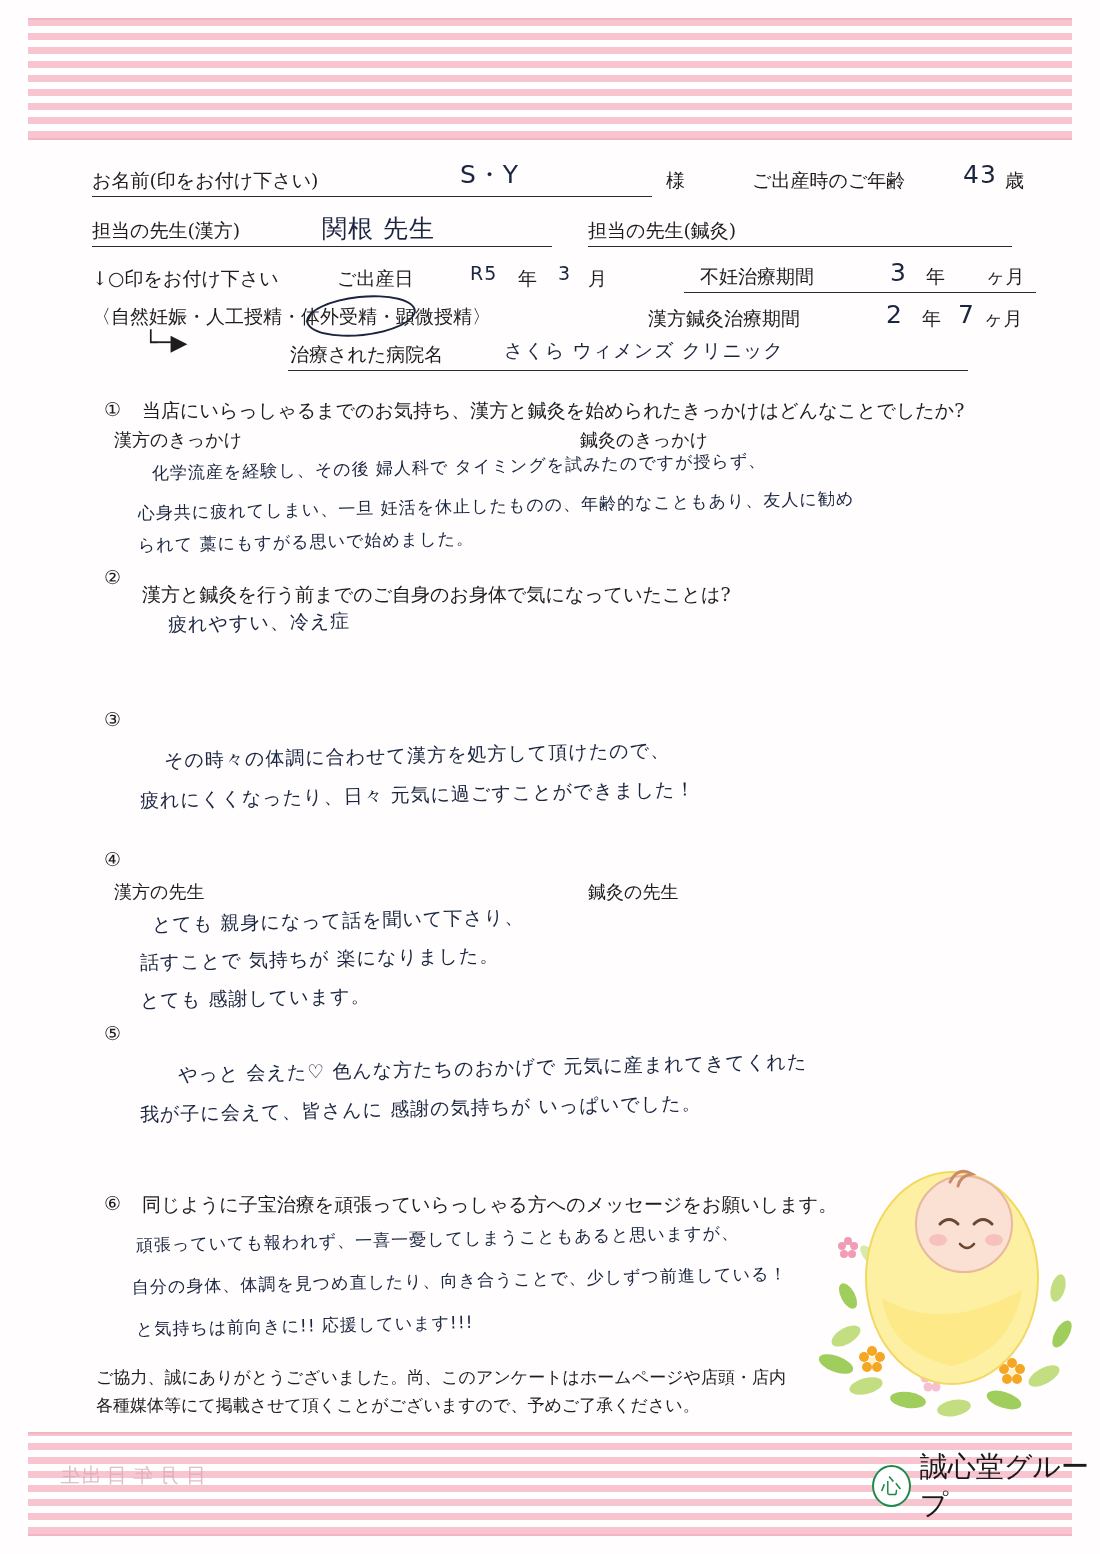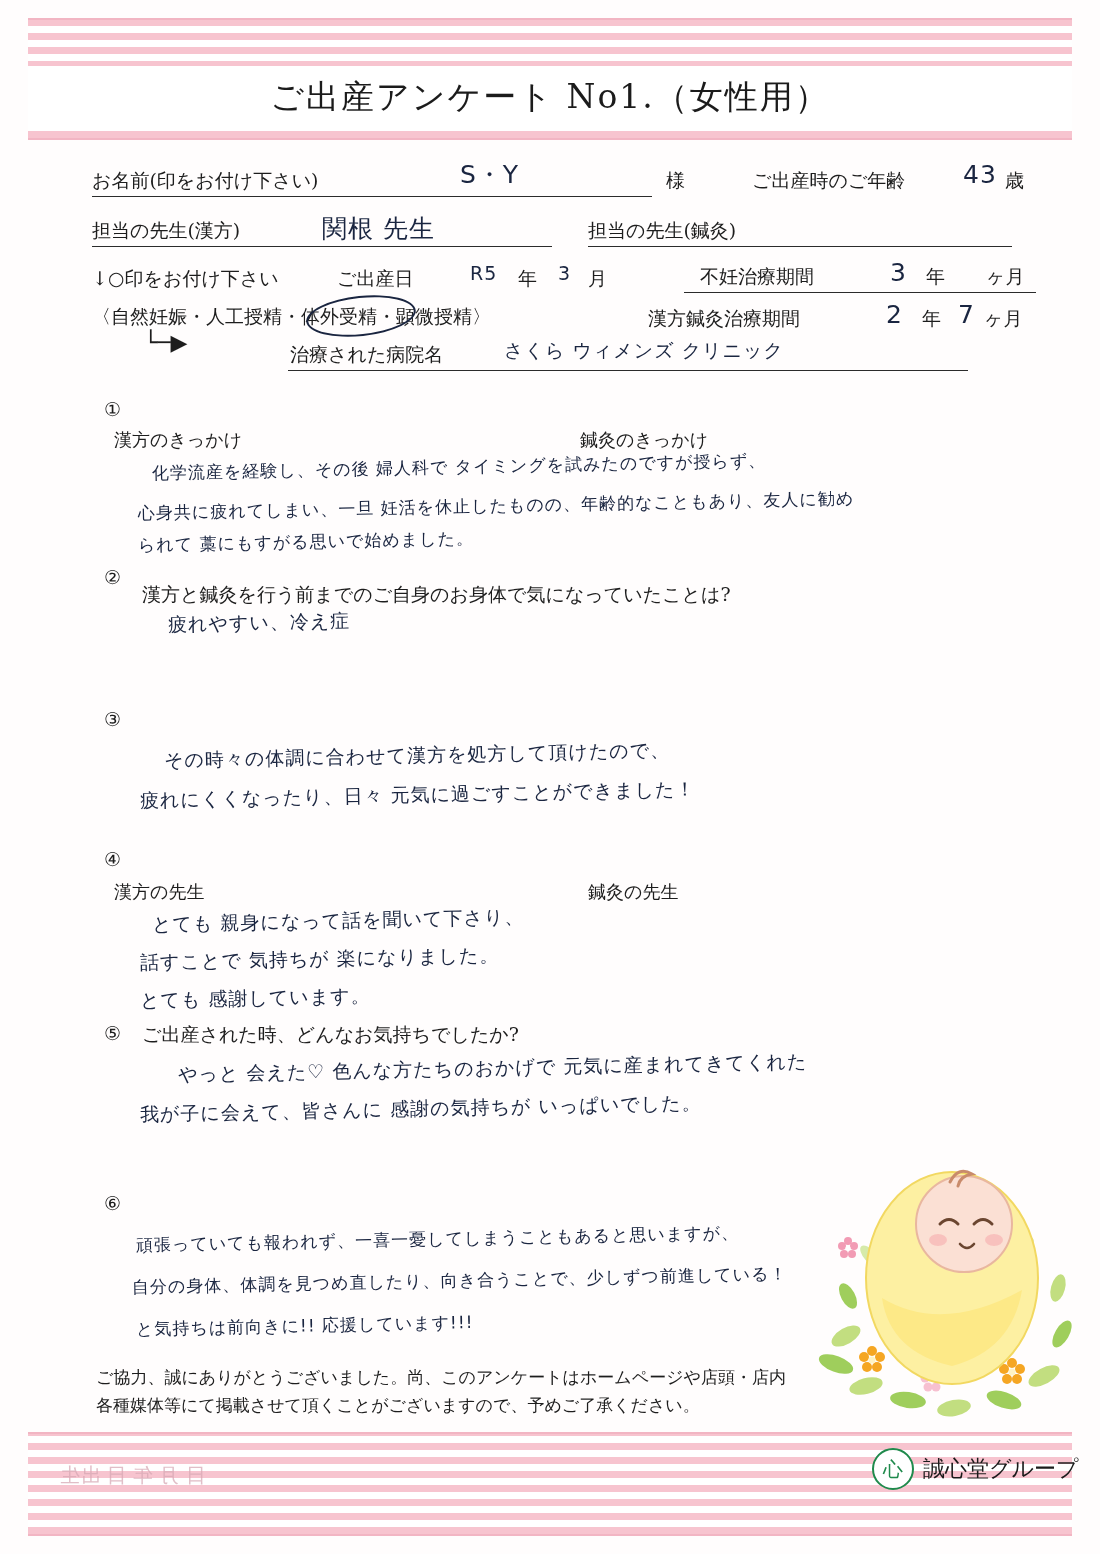"ご出産アンケート No1.（女性用）" div.title-plate { html: <div> <div>ご出産アンケート No1.（女性用）</div> </div> -> none }
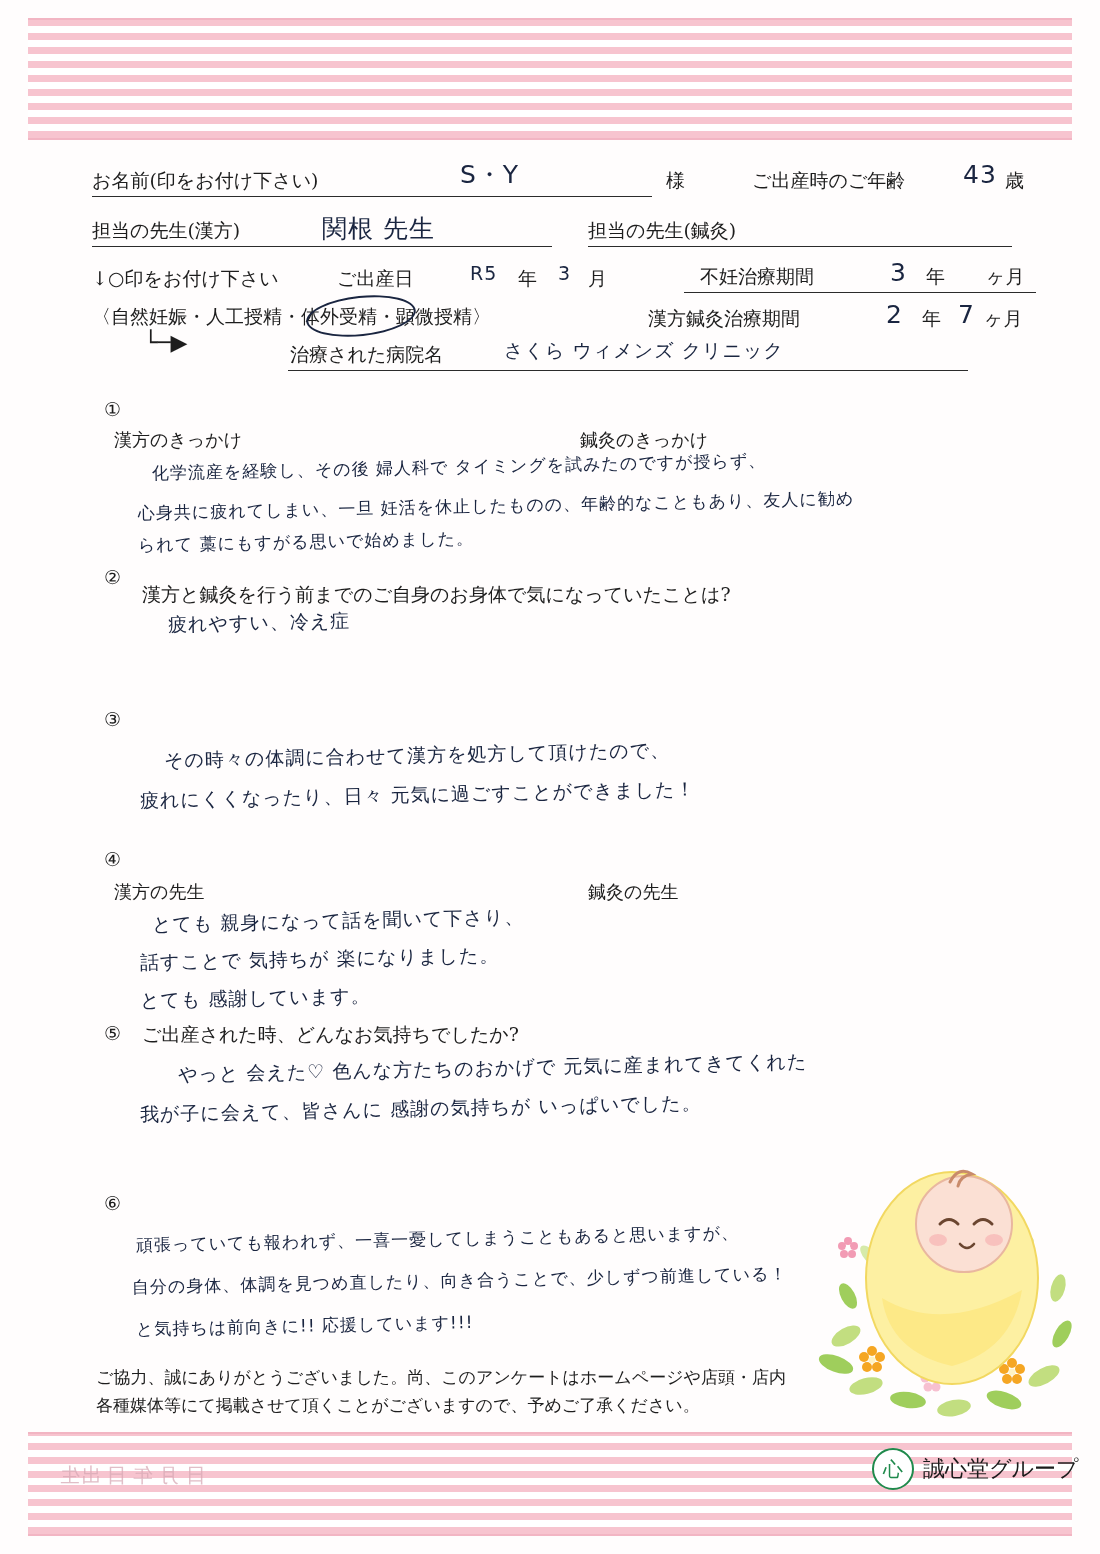"当店にいらっしゃるまでのお気持ち、漢方と鍼灸を始められたきっかけはどんなことでし" div.p { html: none -> <div>当店にいらっしゃるまでのお気持ち、漢方と鍼灸を始められたきっかけはどんなことでしたか?</div> }
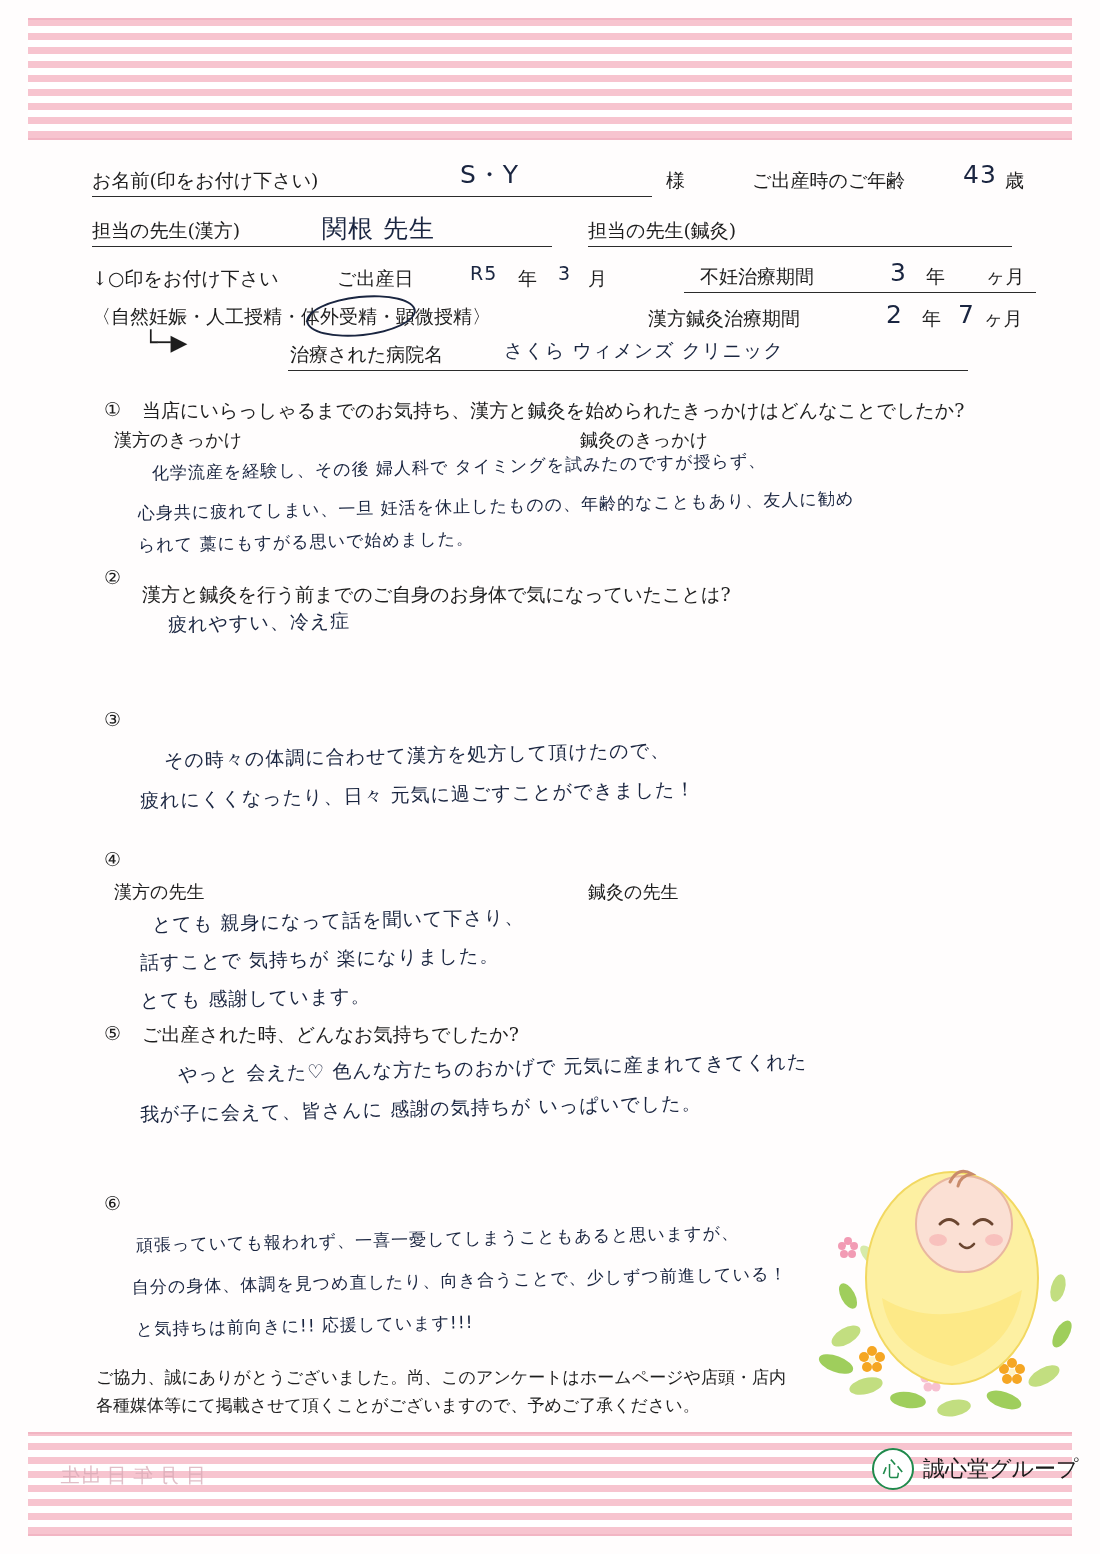"ご出産された時、どんなお気持ちでしたか?" div.p { html: <div>ご出産された時、どんなお気持ちでしたか?</div> -> none }
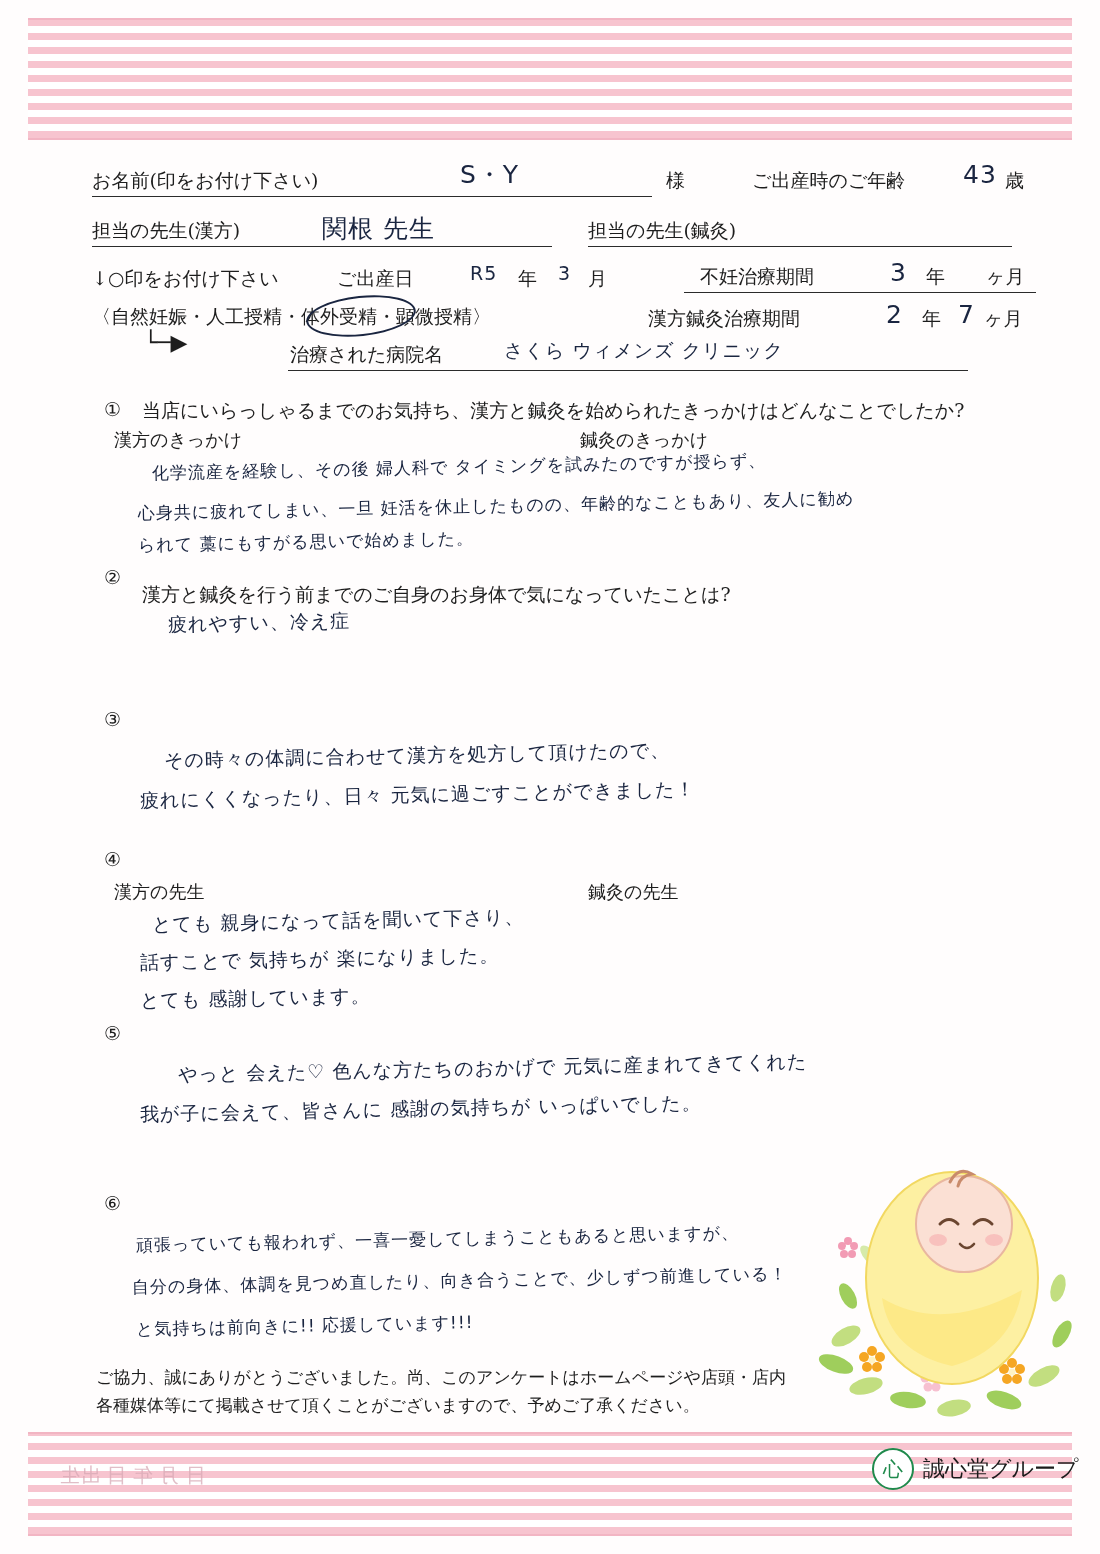"同じように子宝治療を頑張っていらっしゃる方へのメッセージをお願いします。" div.p { html: none -> <div>同じように子宝治療を頑張っていらっしゃる方へのメッセージをお願いします。</div> }
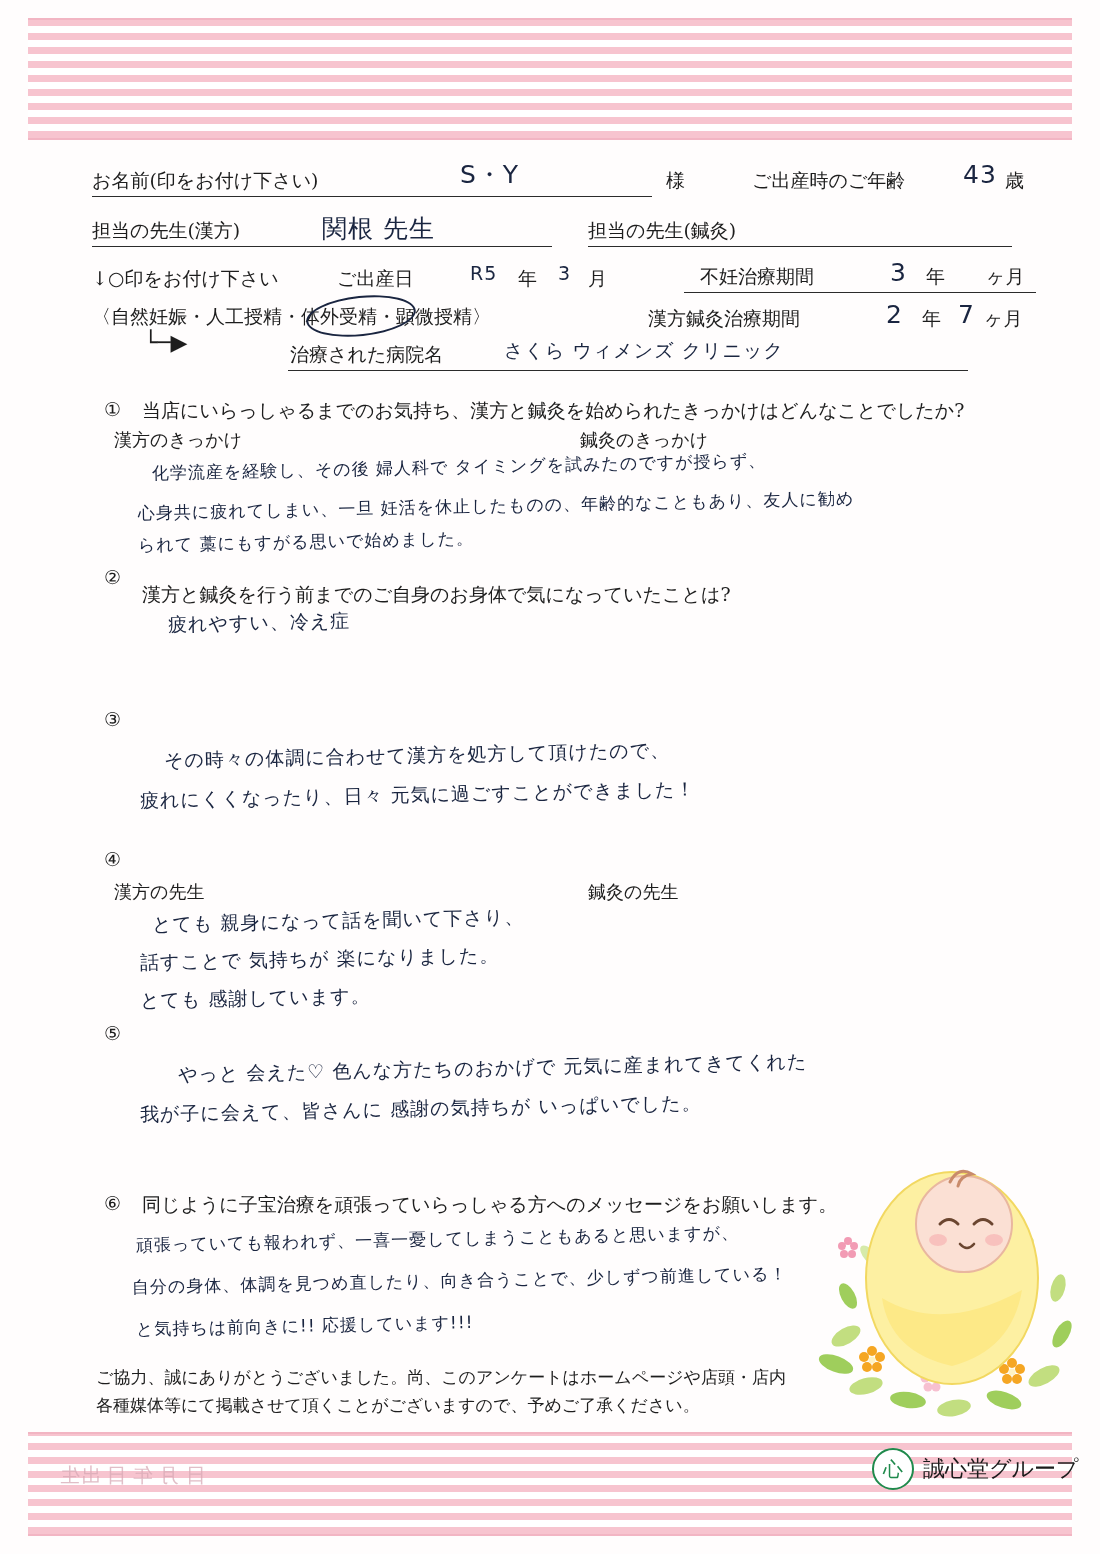"誠心堂グループ" .logo-text { font-size: 22px -> 28px; text-align: center -> none }
